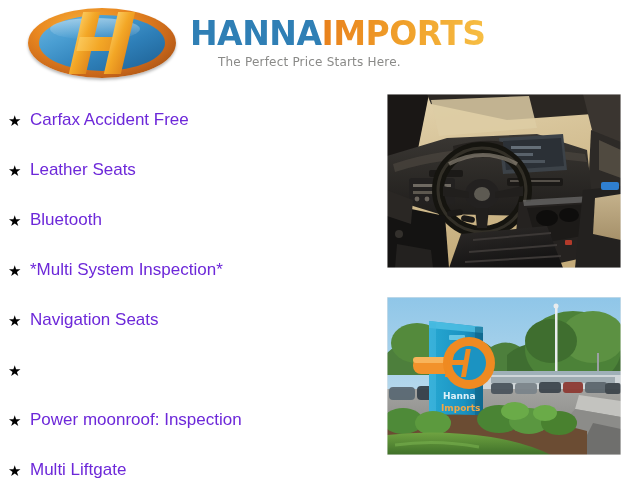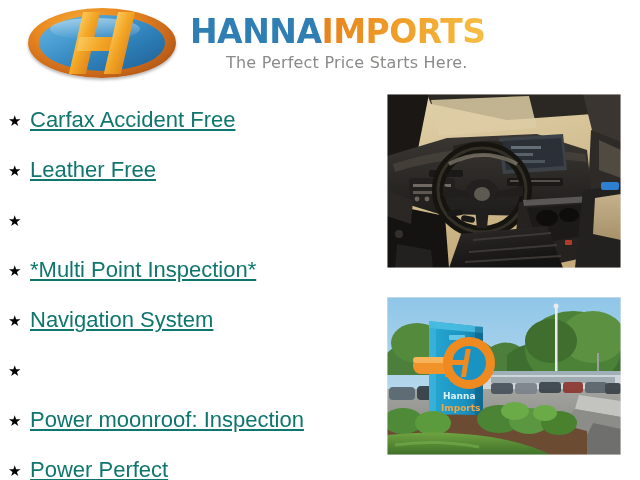"The Perfect Price Starts Here." #tagline { font-size: 16px -> 12px; margin-left: 36px -> 28px }
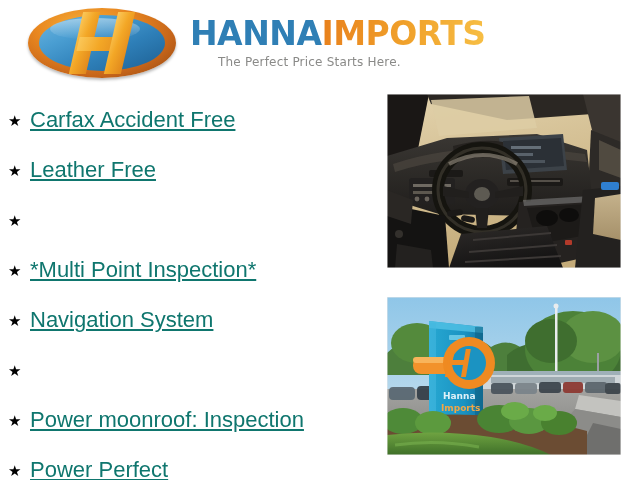"Carfax Accident Free" .feature-label { color: #0f766e -> #6d28d9; font-size: 22px -> 17px; text-decoration: underline -> none }
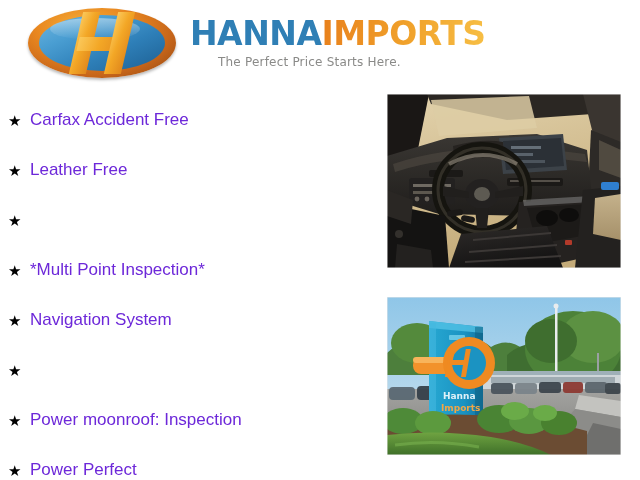"Leather Free" span.feature-label { text: Free -> Seats }
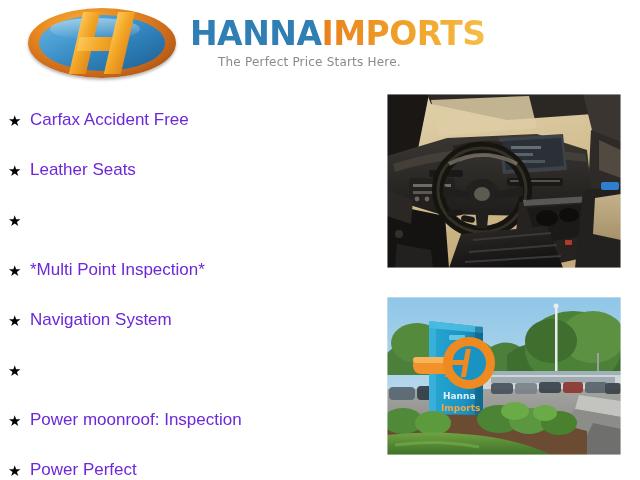"Bluetooth" span.feature-label { html: none -> <span>Bluetooth</span> }
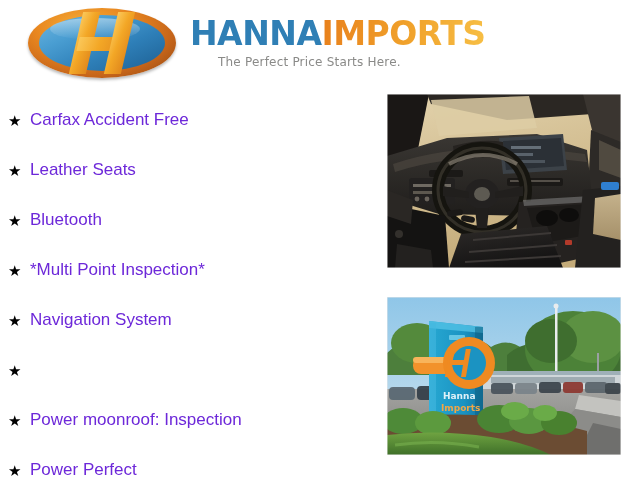"*Multi Point Inspection*" span.feature-label { text: Point -> System }
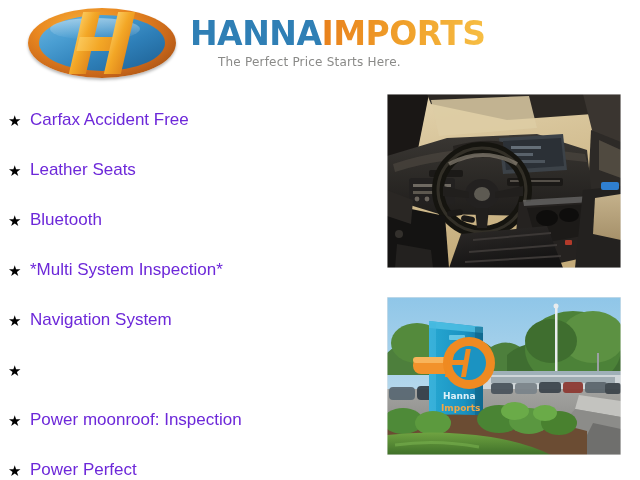"Navigation System" span.feature-label { text: System -> Seats }
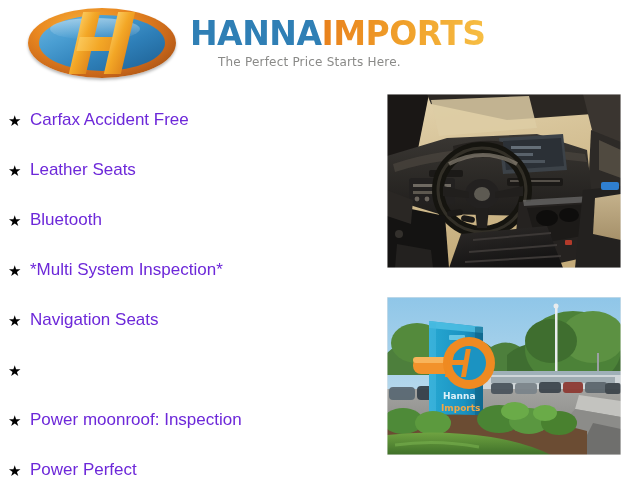"Power Perfect" span.feature-label { text: Power Perfect -> Multi Liftgate }
